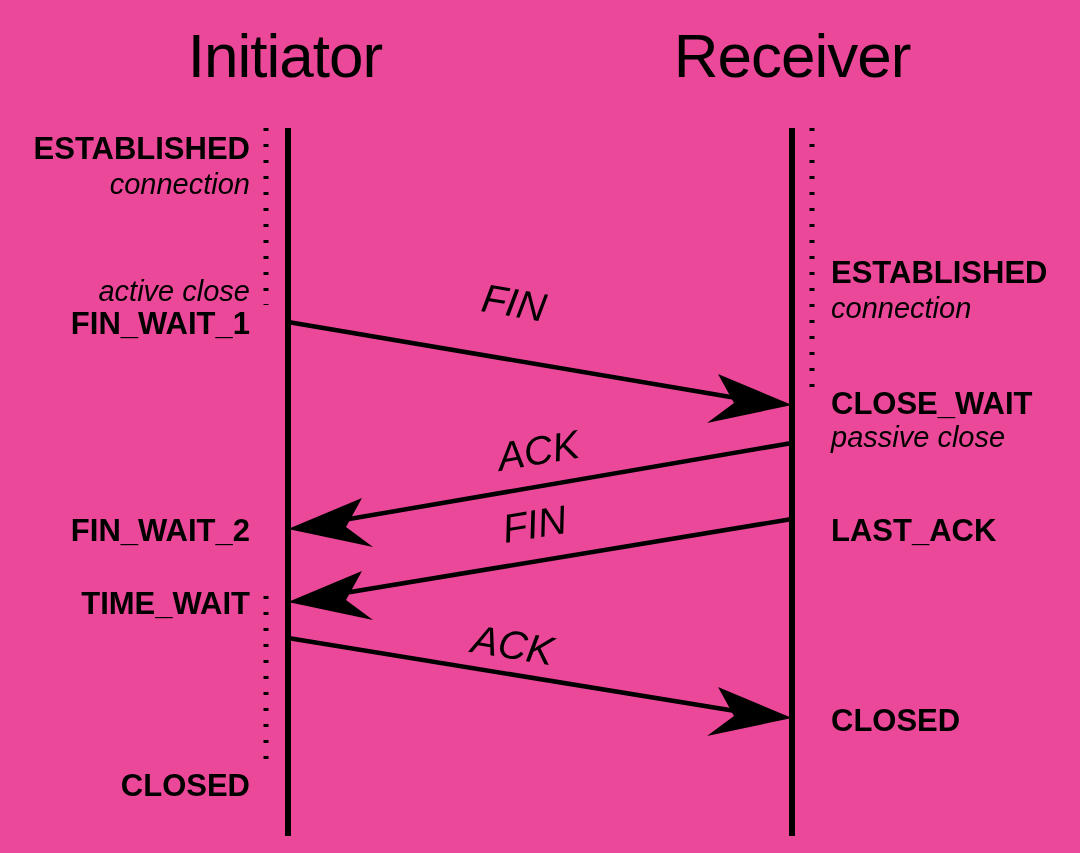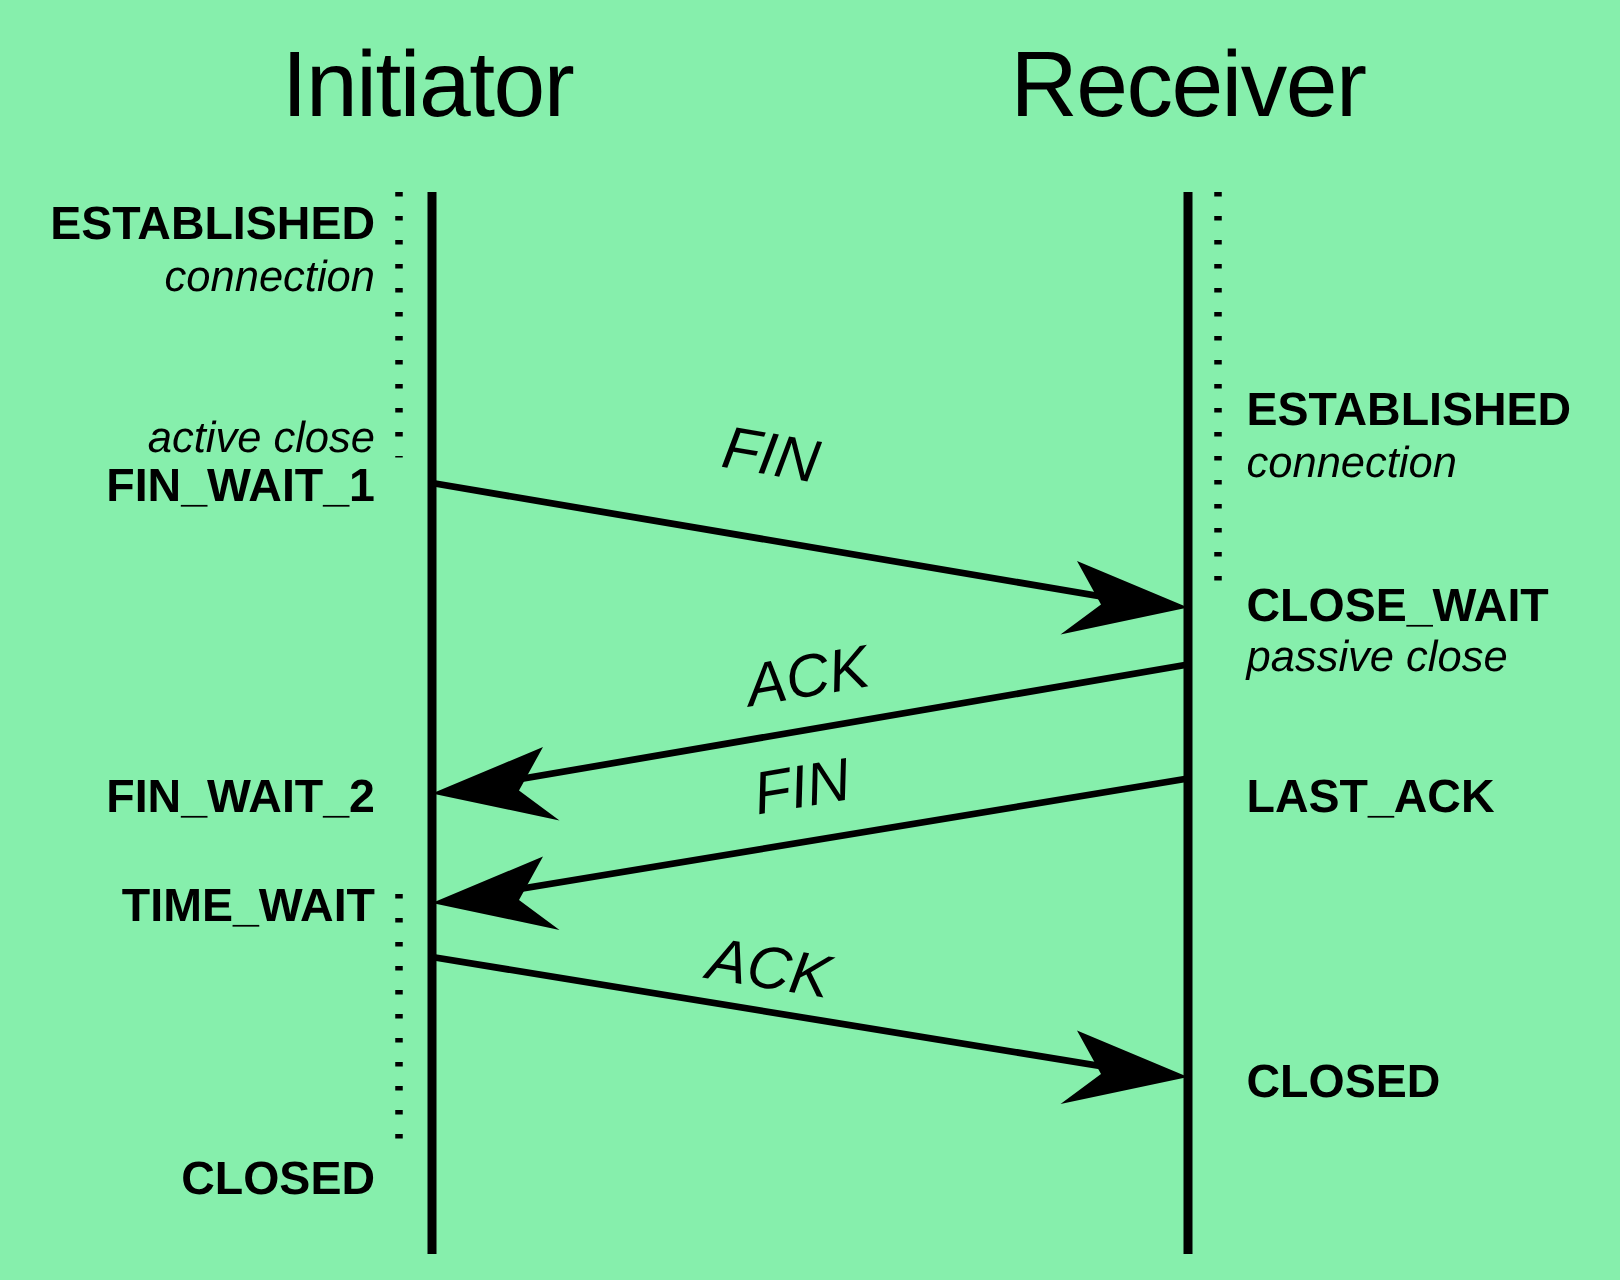"Initiator" #diagram { background: #86efac -> #ec4899 }
